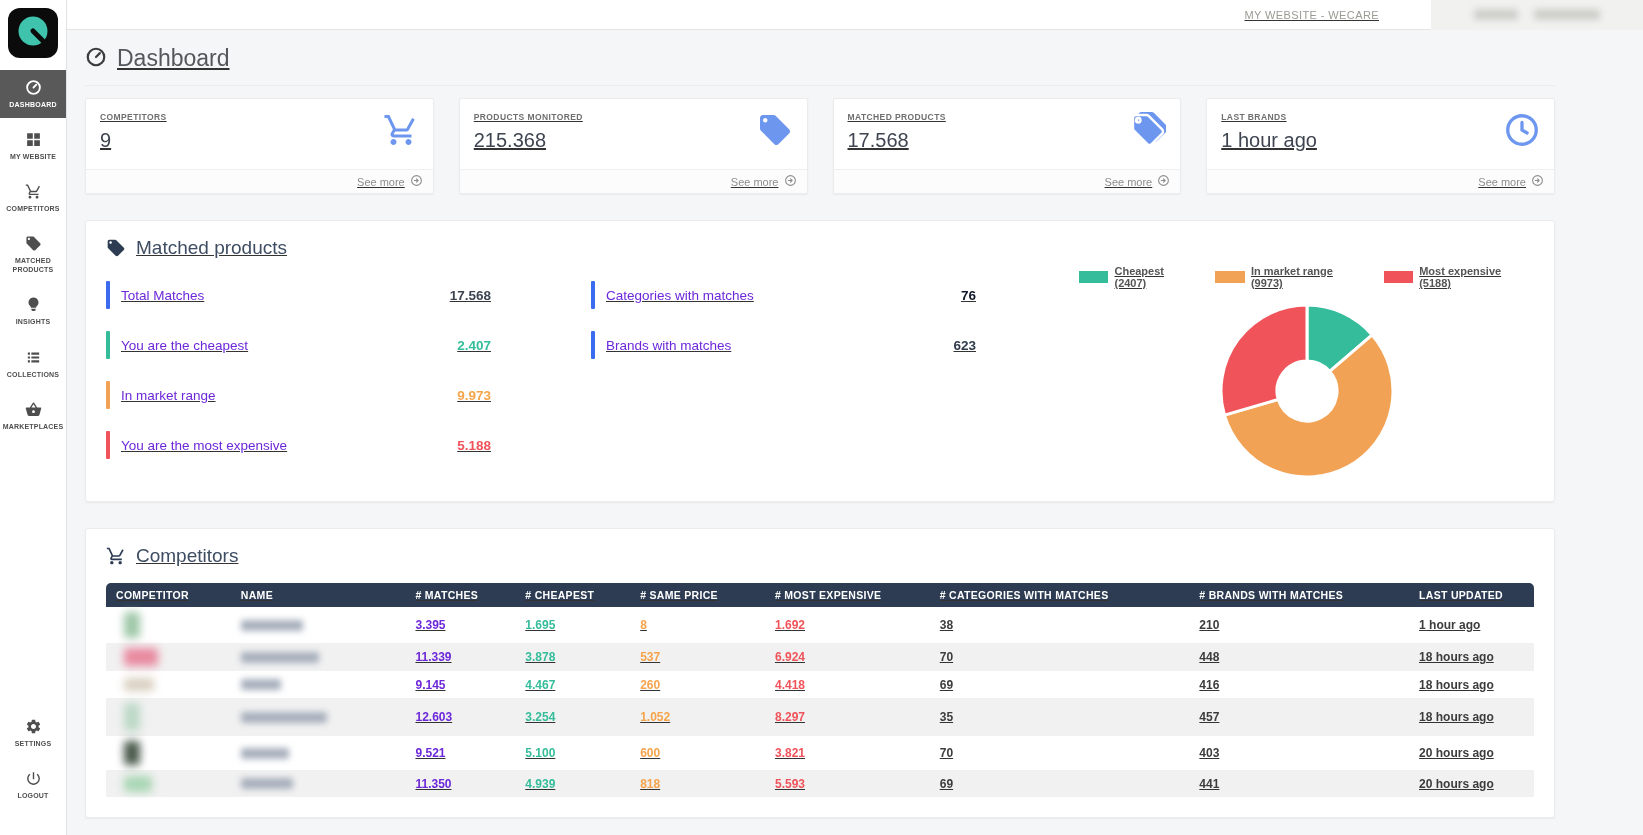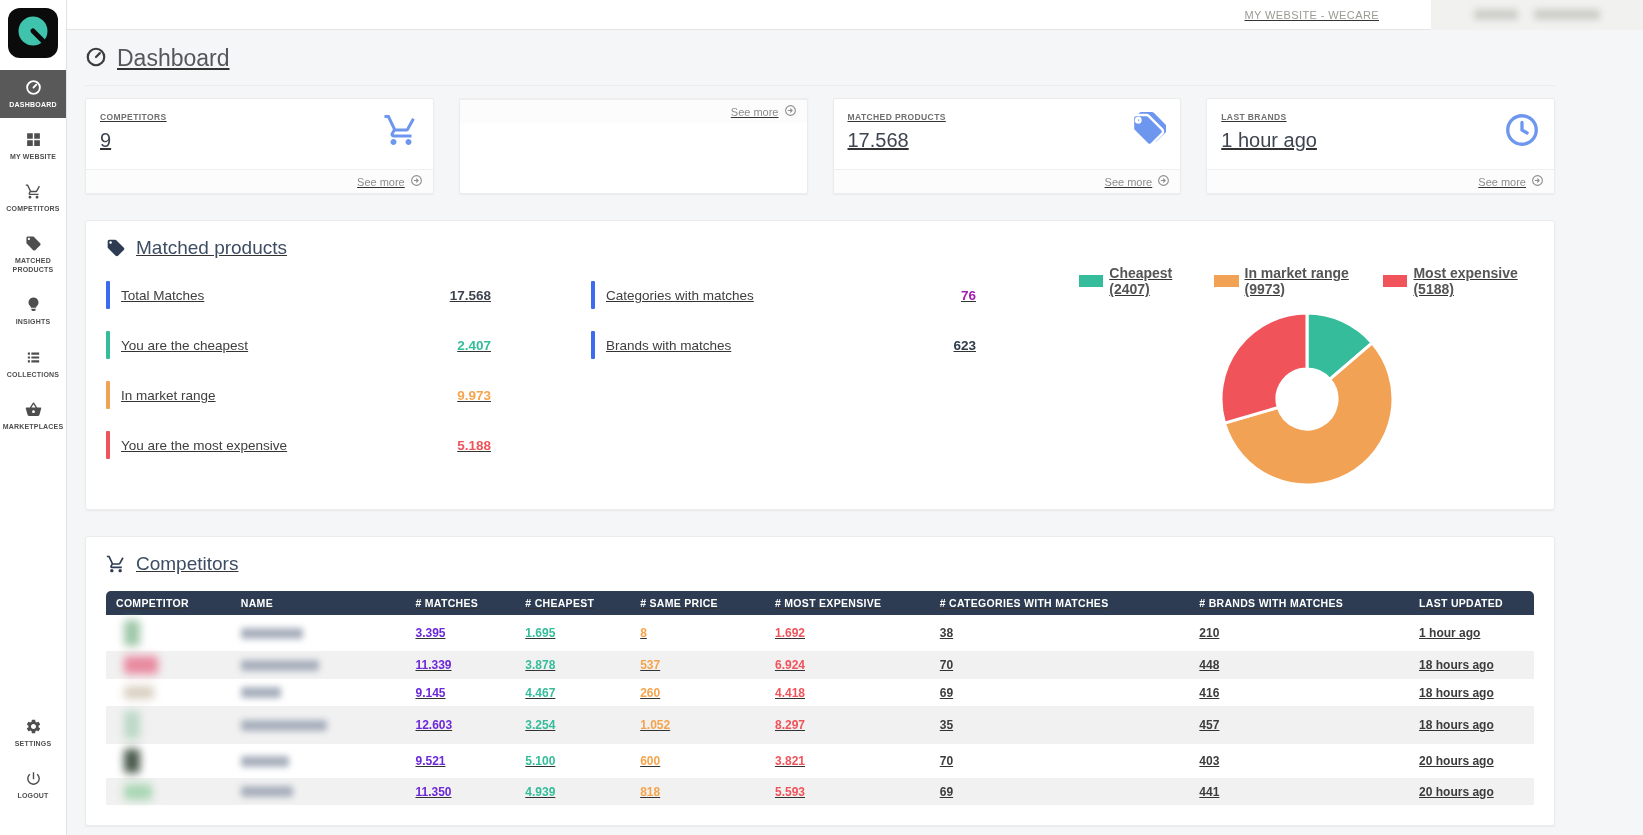"PRODUCTS MONITORED" div.sc-body { html: none -> <div> <div> <div>PRODUCTS MONITORED</div> <div>215.368</div> </div> <span><svg> <path></path> </svg></span> </div> }
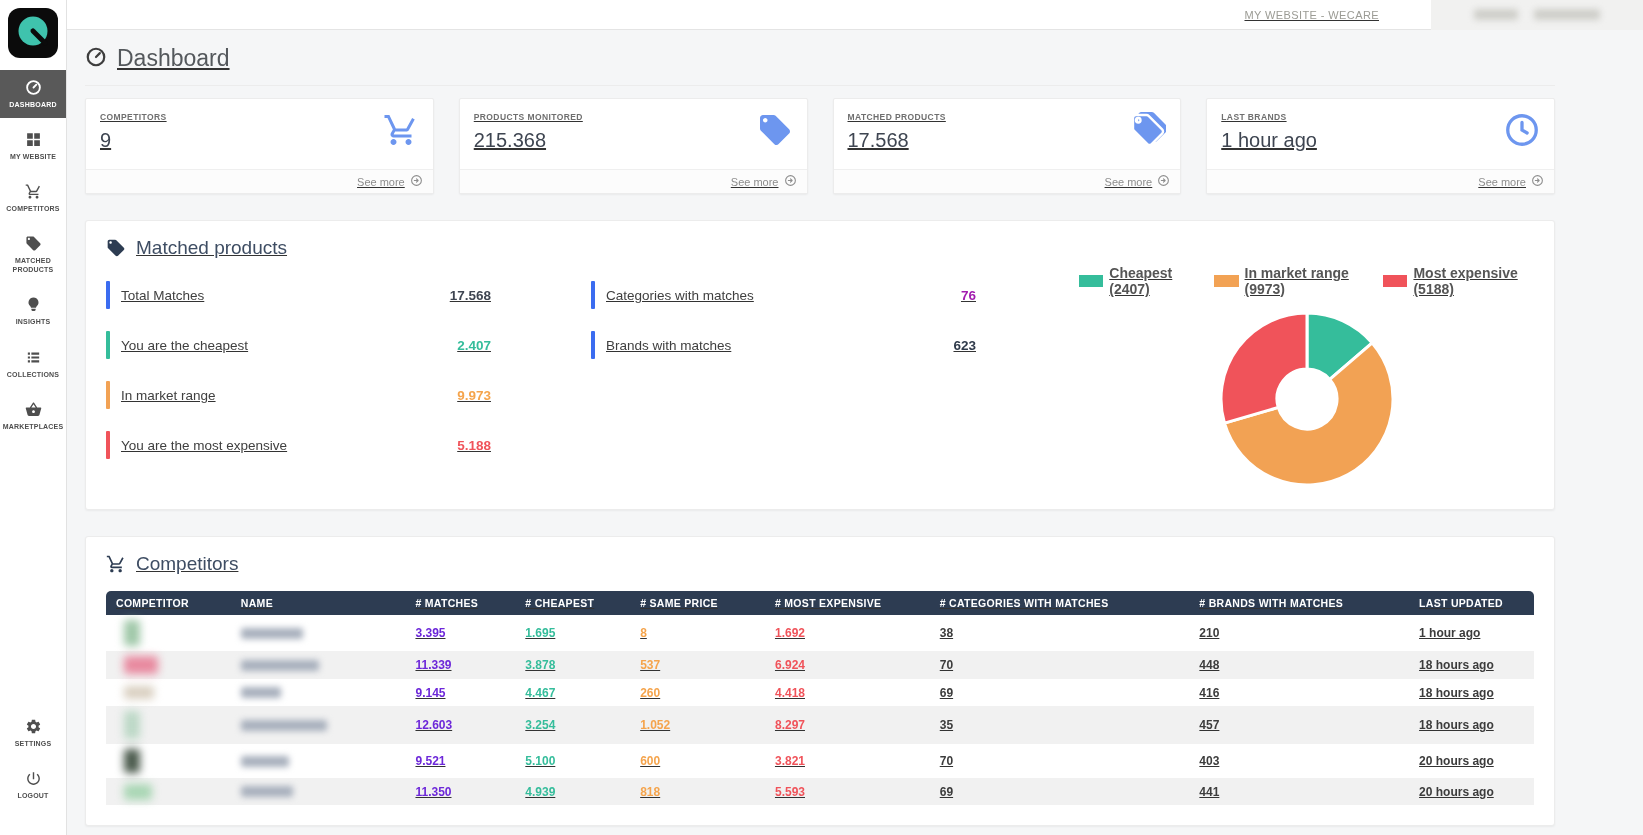"Cheapest (2407)" .legend-item { font-size: 14px -> 11px }
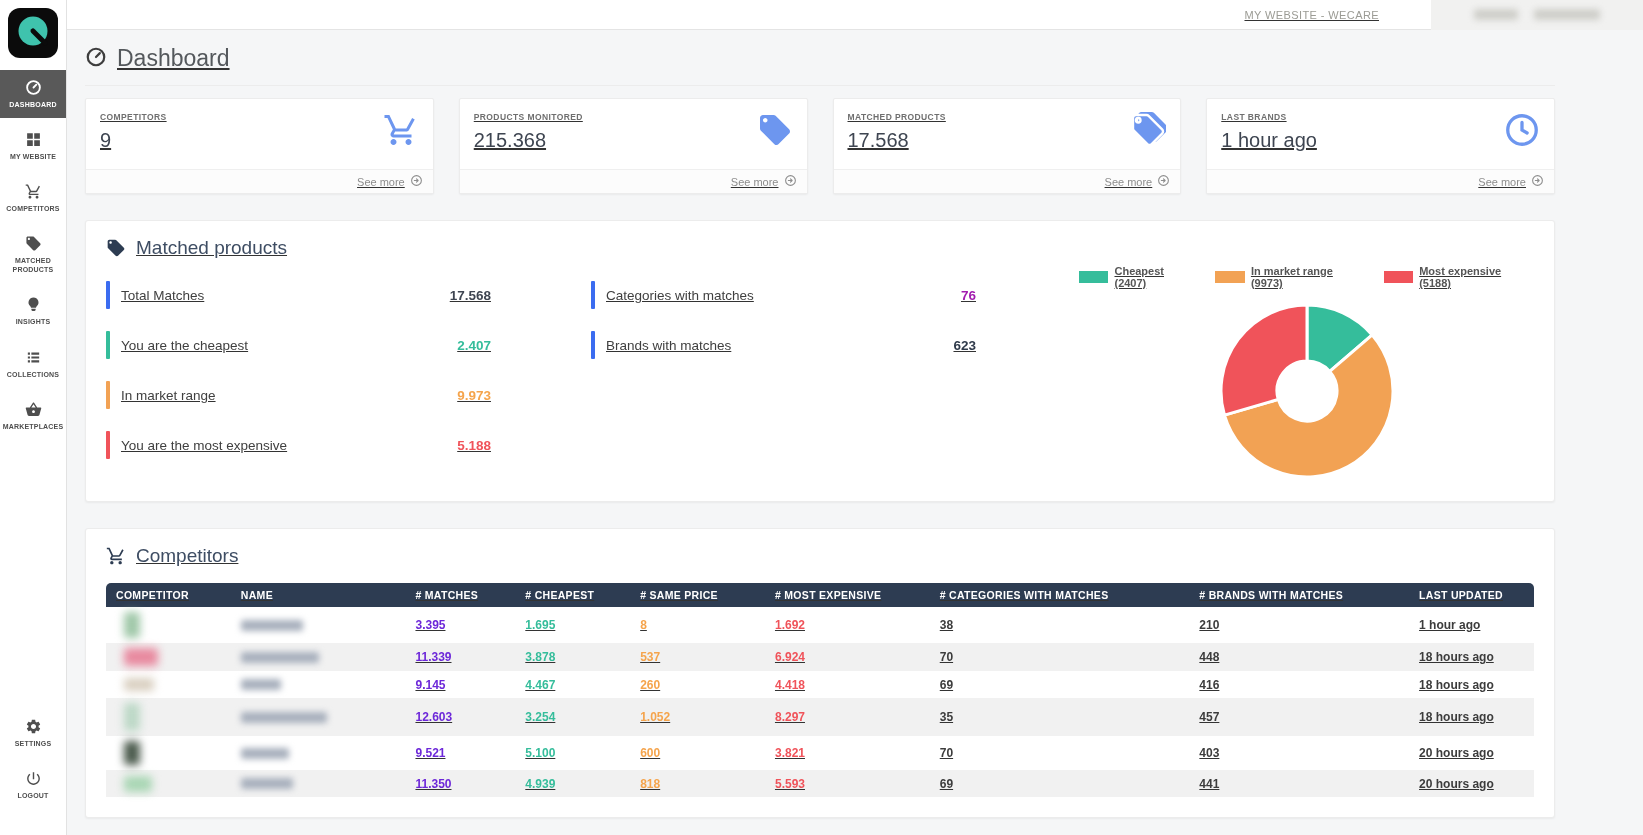"Total Matches" .mp-label { color: #404040 -> #6d28d9 }
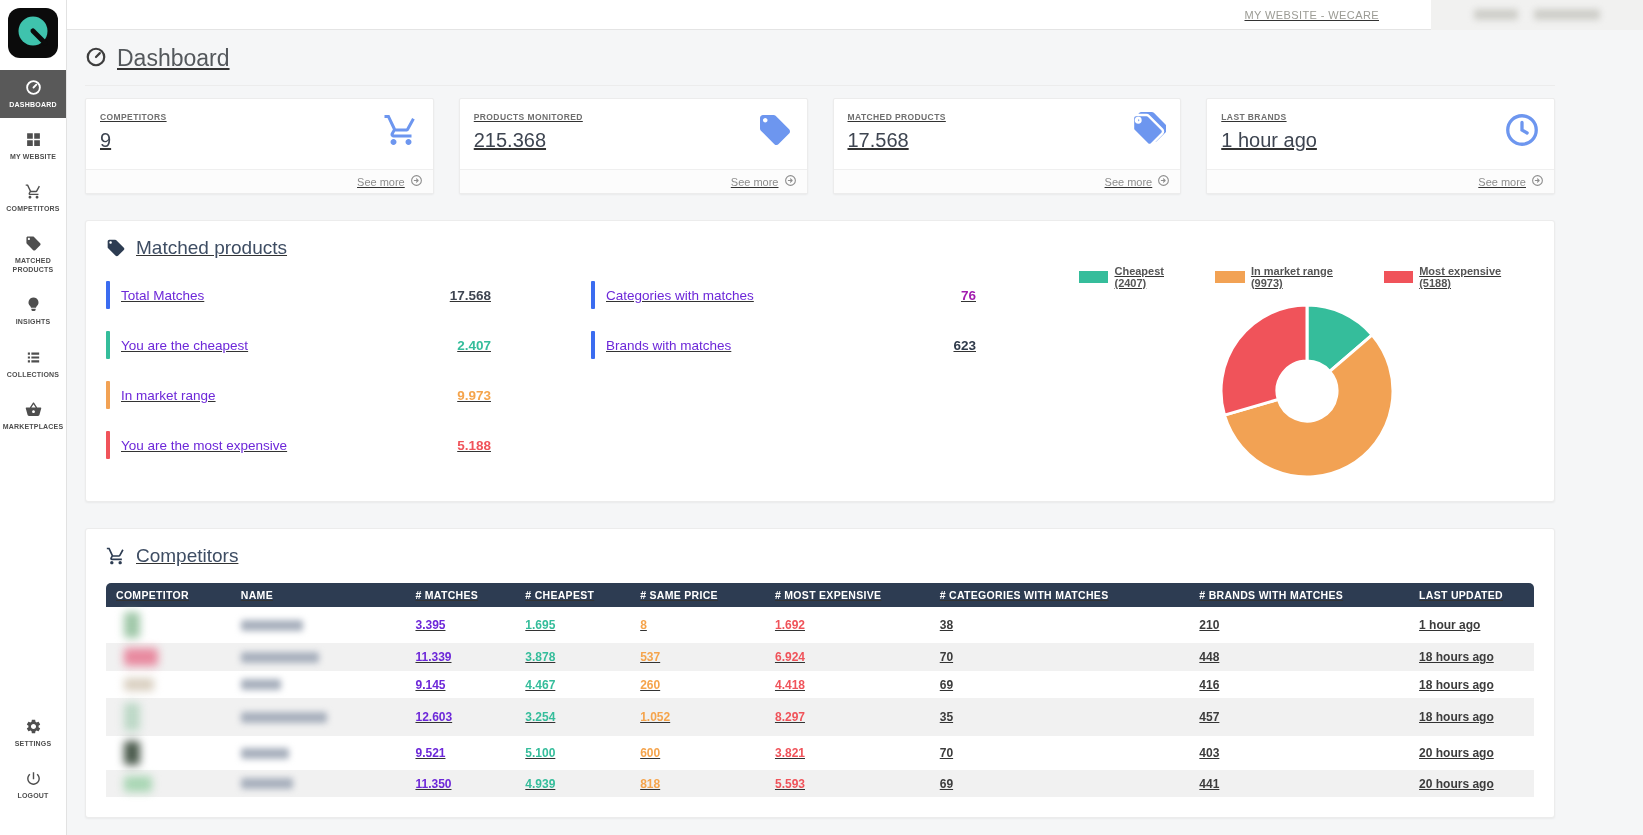"76" span.mp-value { color: #a21caf -> #0f172a }
